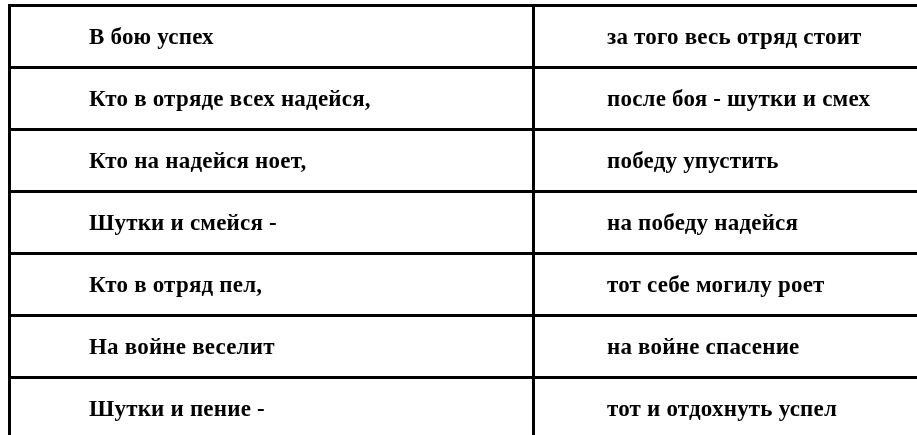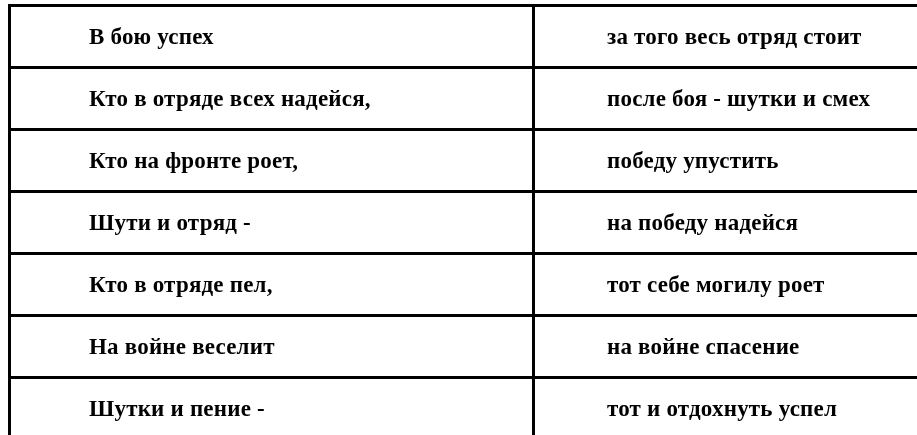"Кто на фронте роет," td.col-left { text: фронте роет -> надейся ноет }
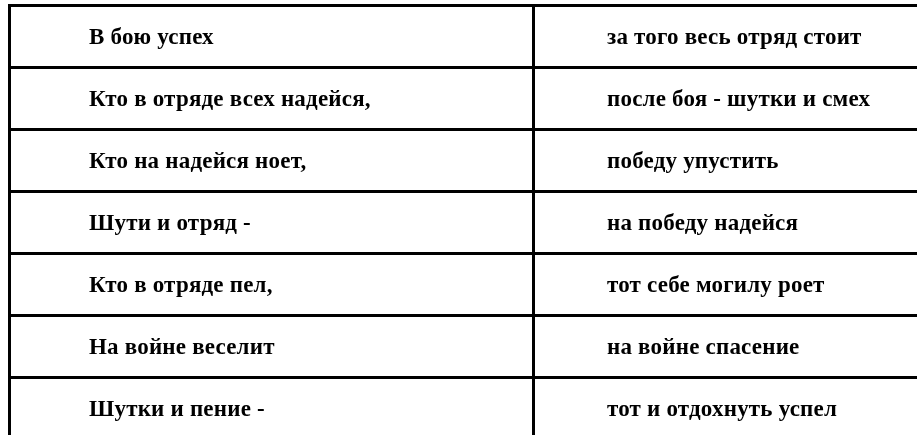"Шути и отряд -" td.col-left { text: Шути и отряд -> Шутки и смейся }
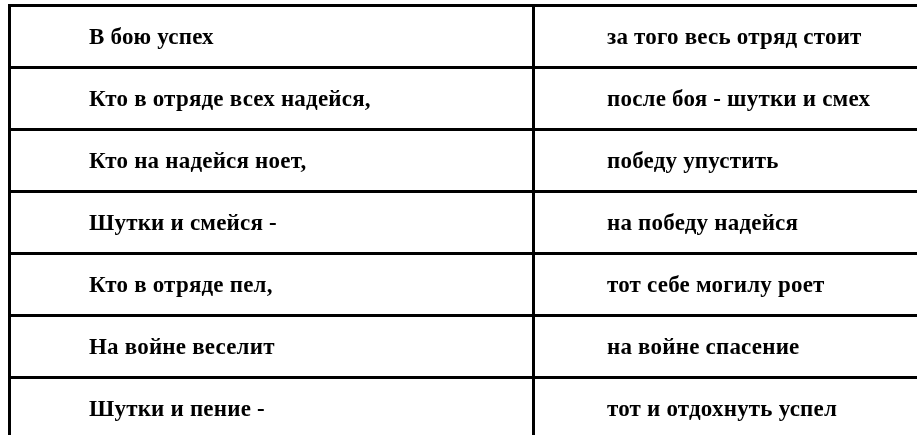"Кто в отряде пел," td.col-left { text: отряде -> отряд }
